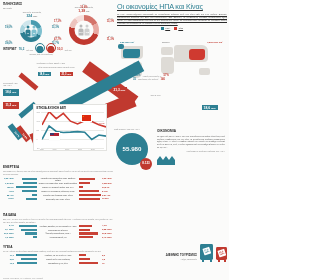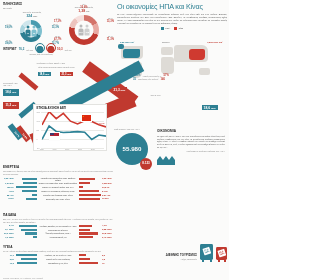"Οι οικονομίες ΗΠΑ και Κίνας" div { text-decoration: none -> underline }
